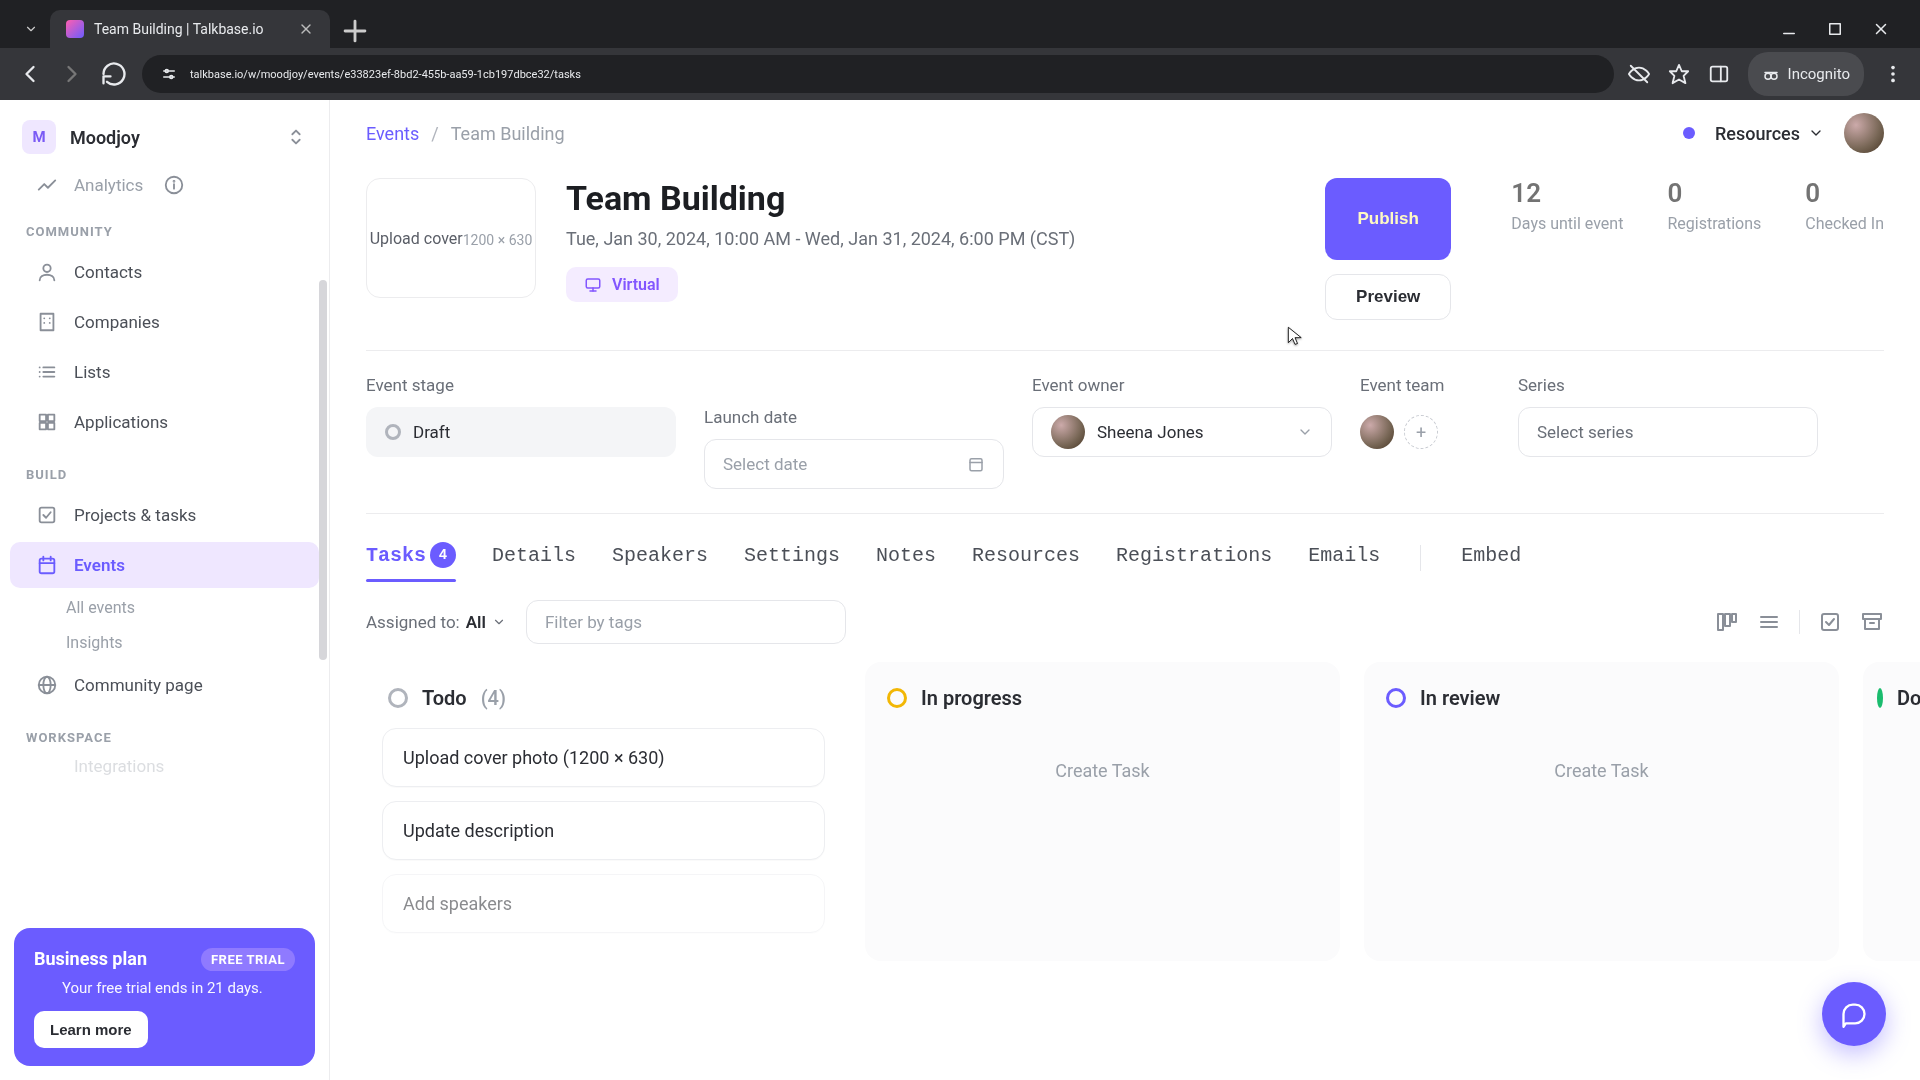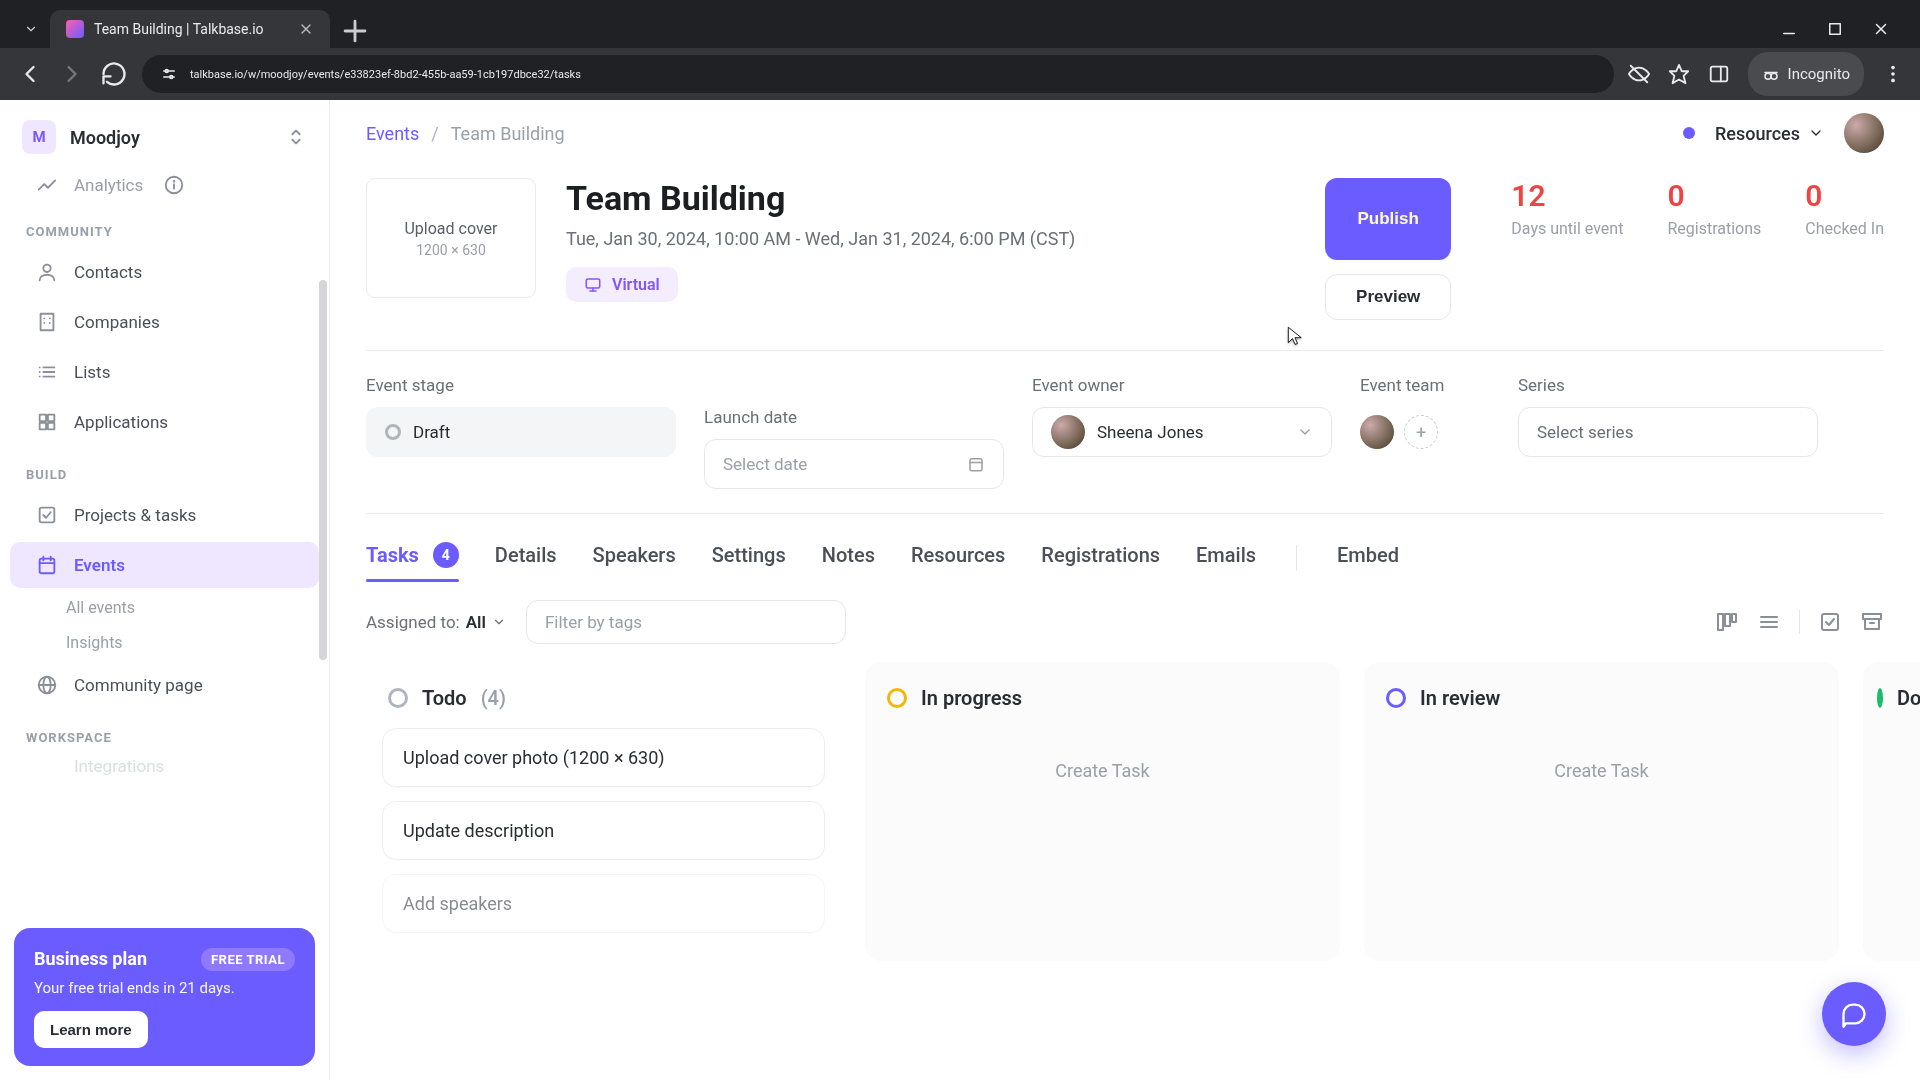"12" .stat .n { color: #ef4444 -> #737373; font-size: 30px -> 26px }
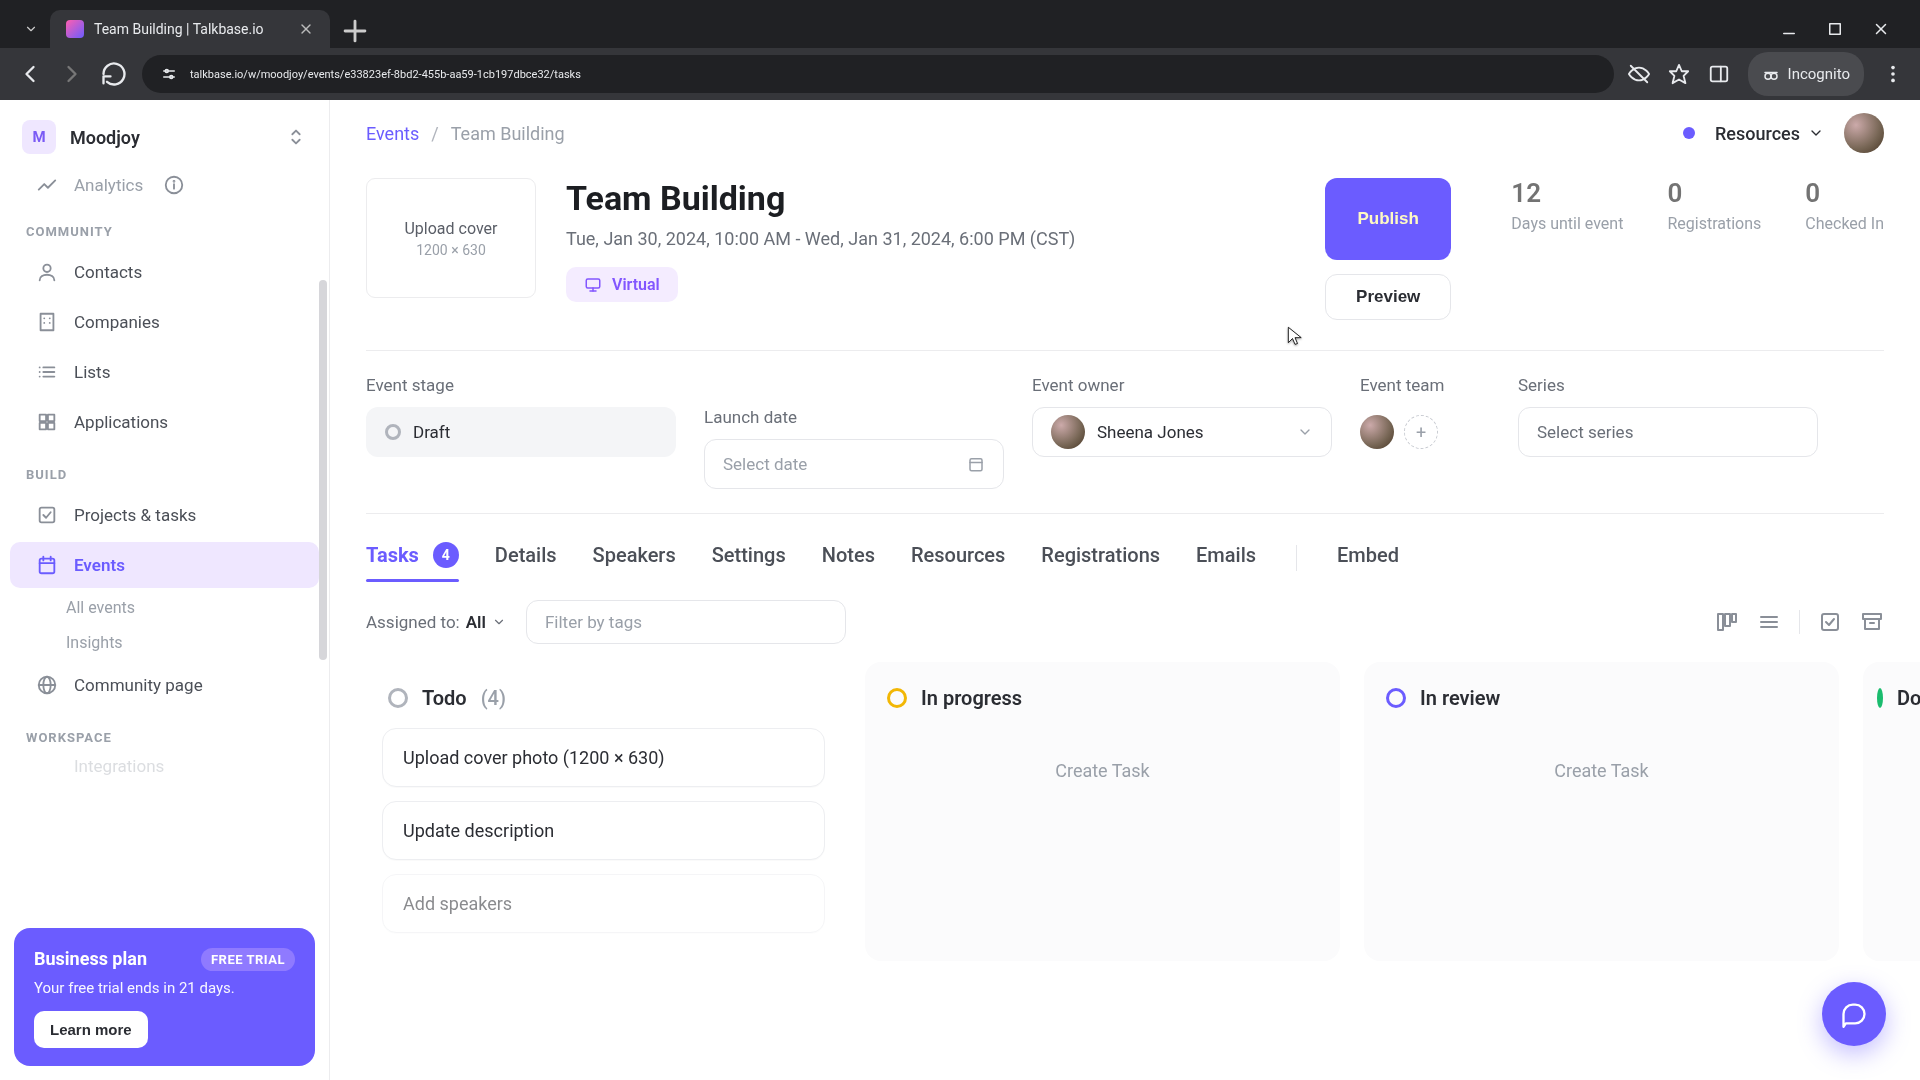"Upload cover" .cover { align-items: none -> center; border-radius: 9px -> 14px; flex-direction: column -> row }
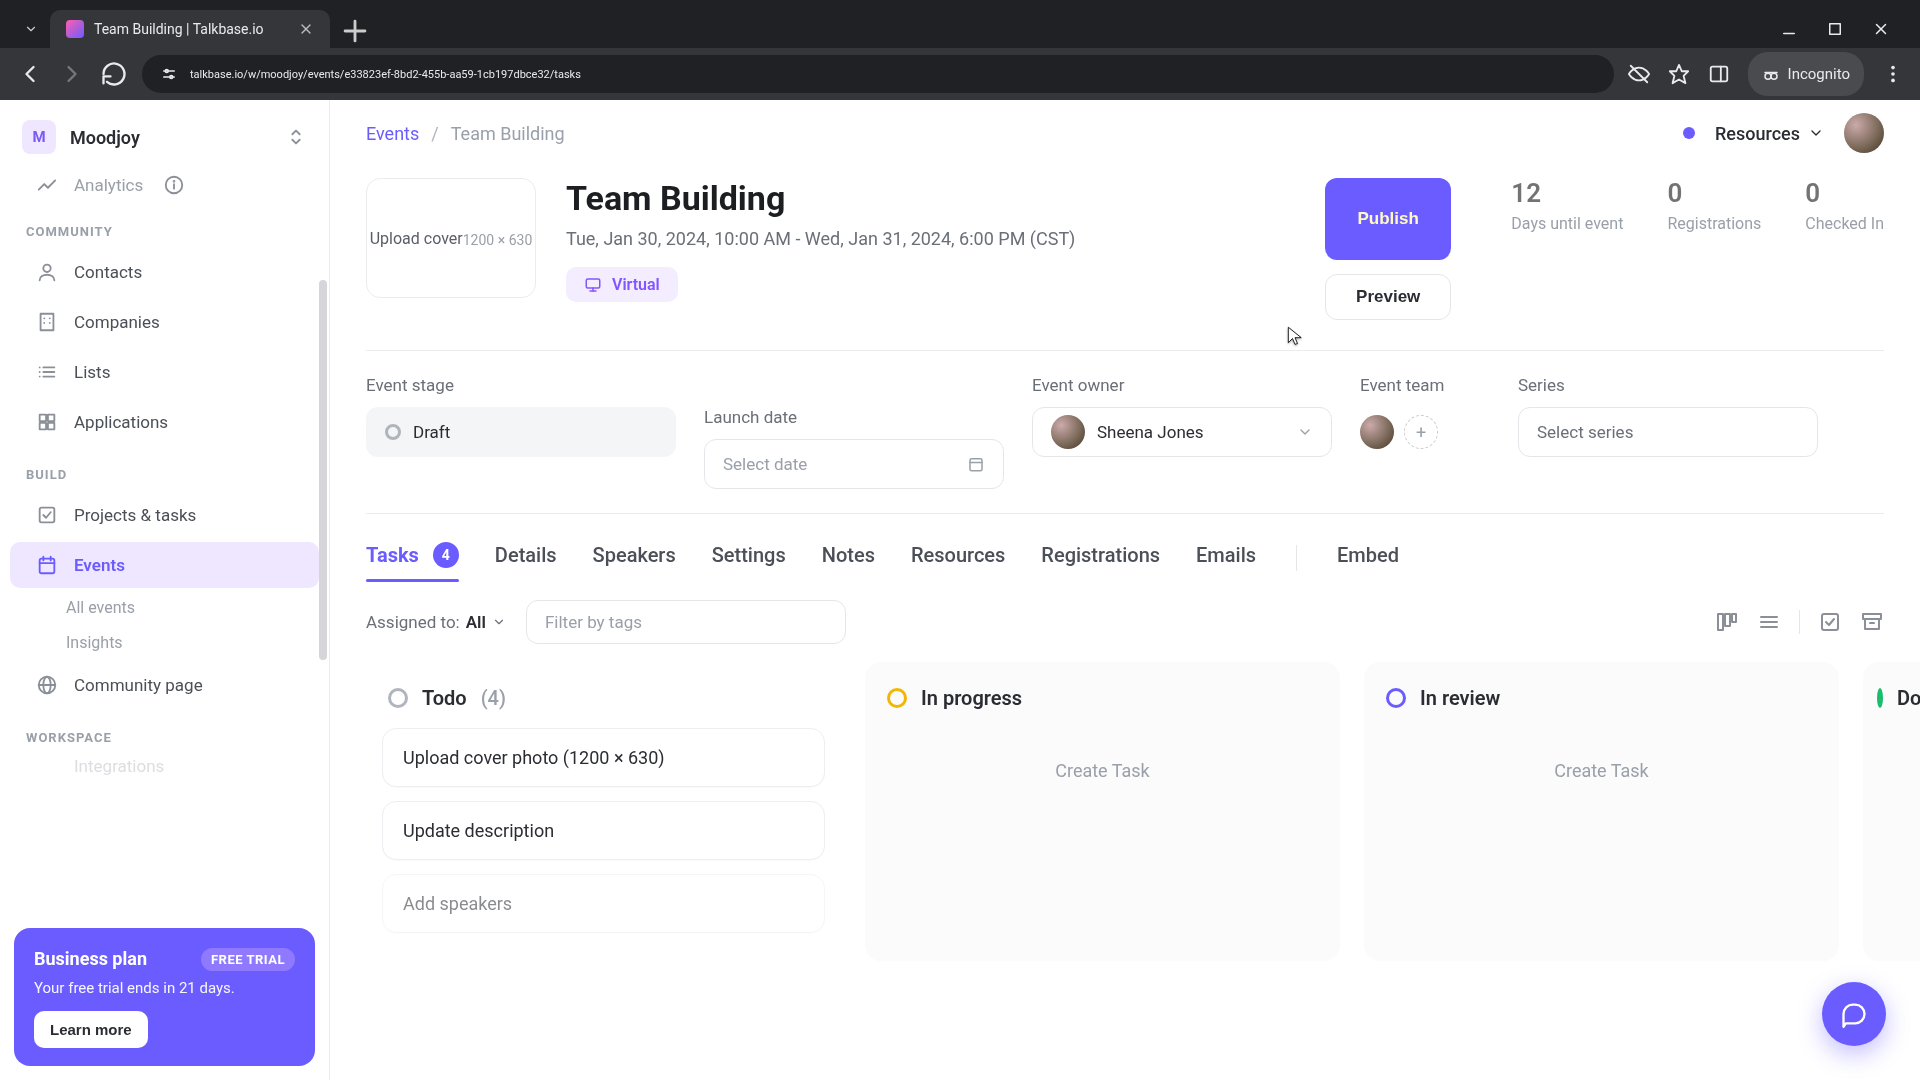"Tasks" .tab { font-family: none -> Liberation Mono, monospace; gap: 14px -> 4px }
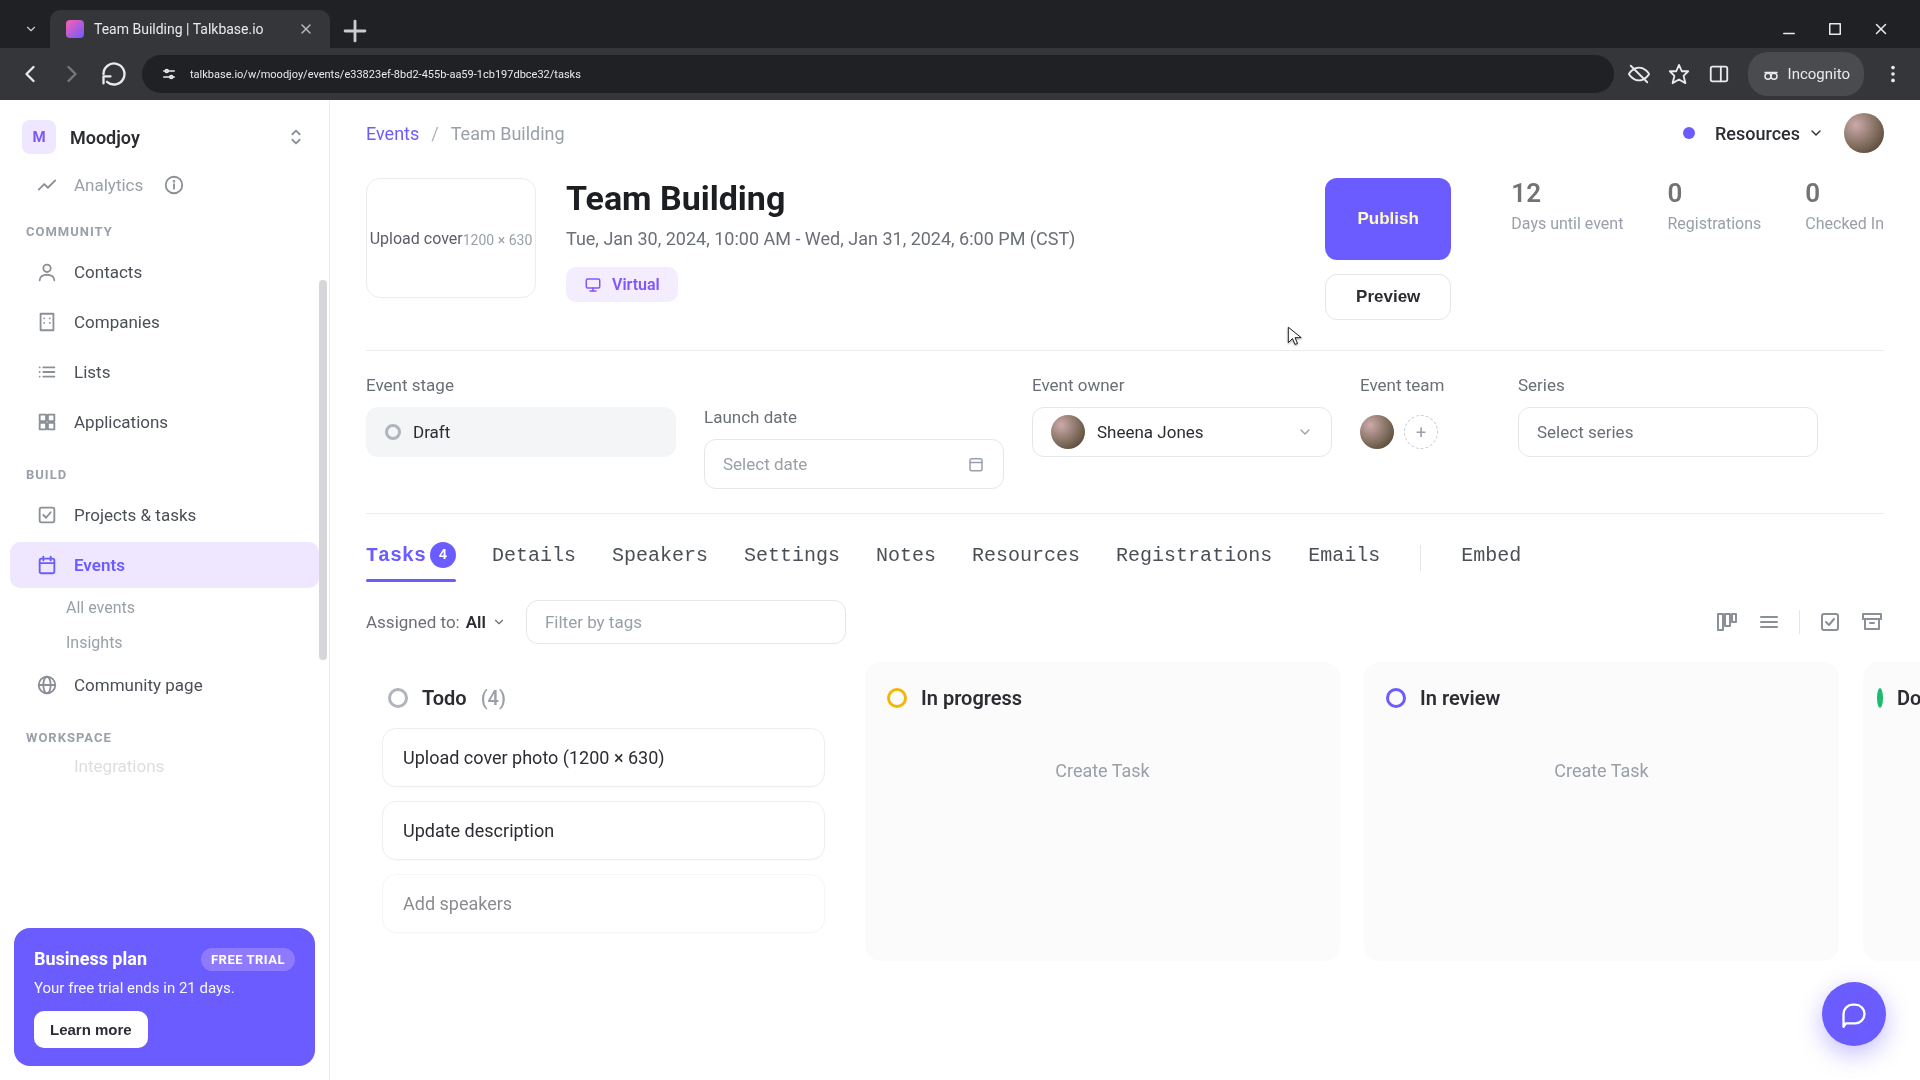"Your free trial ends in" .promo .p-sub { margin-left: none -> 28px }
